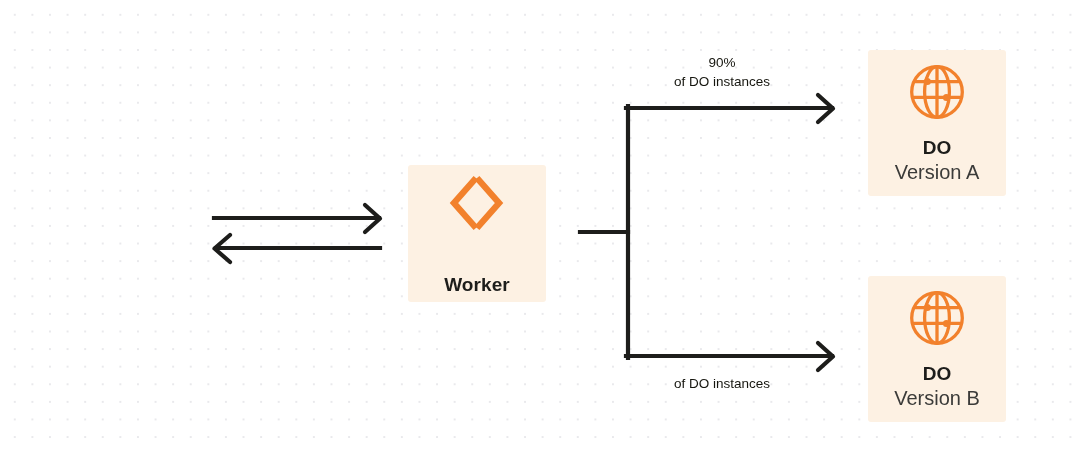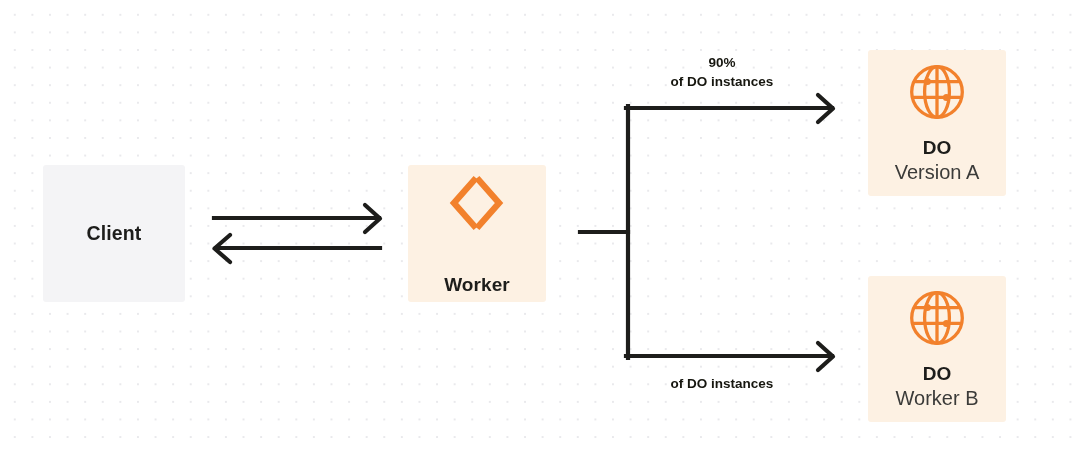"90%" .edge-label { font-weight: bold -> normal }
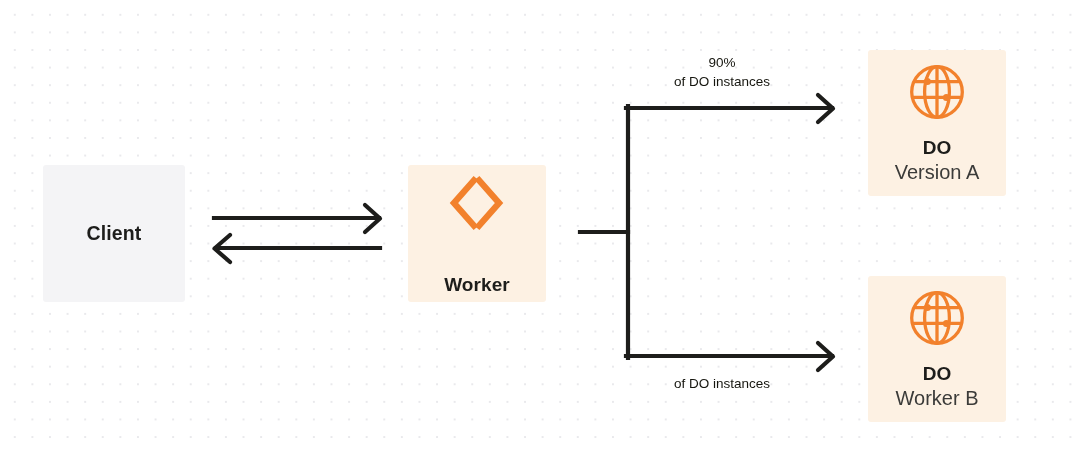"Client" div.node { html: <div> <div>Client</div> </div> -> none }
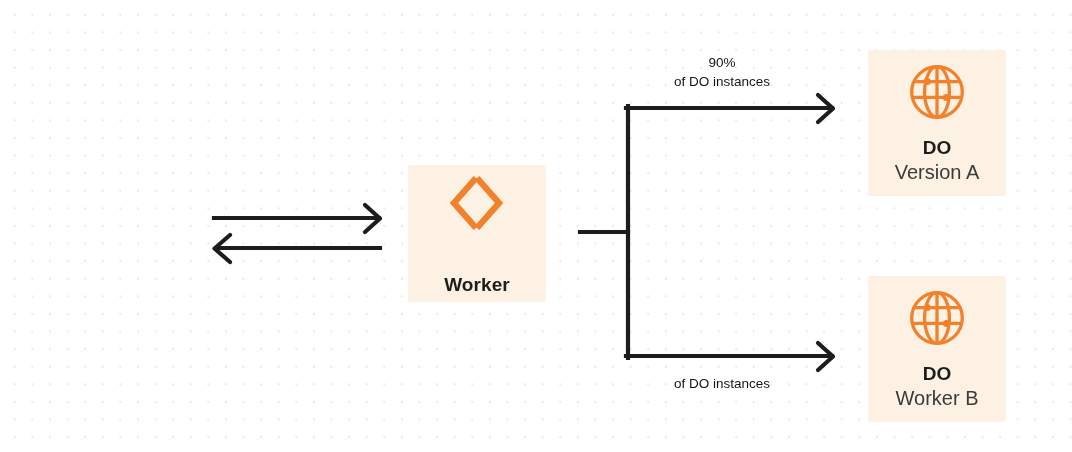"Worker B" div.node-subtitle { text: Worker -> Version }
